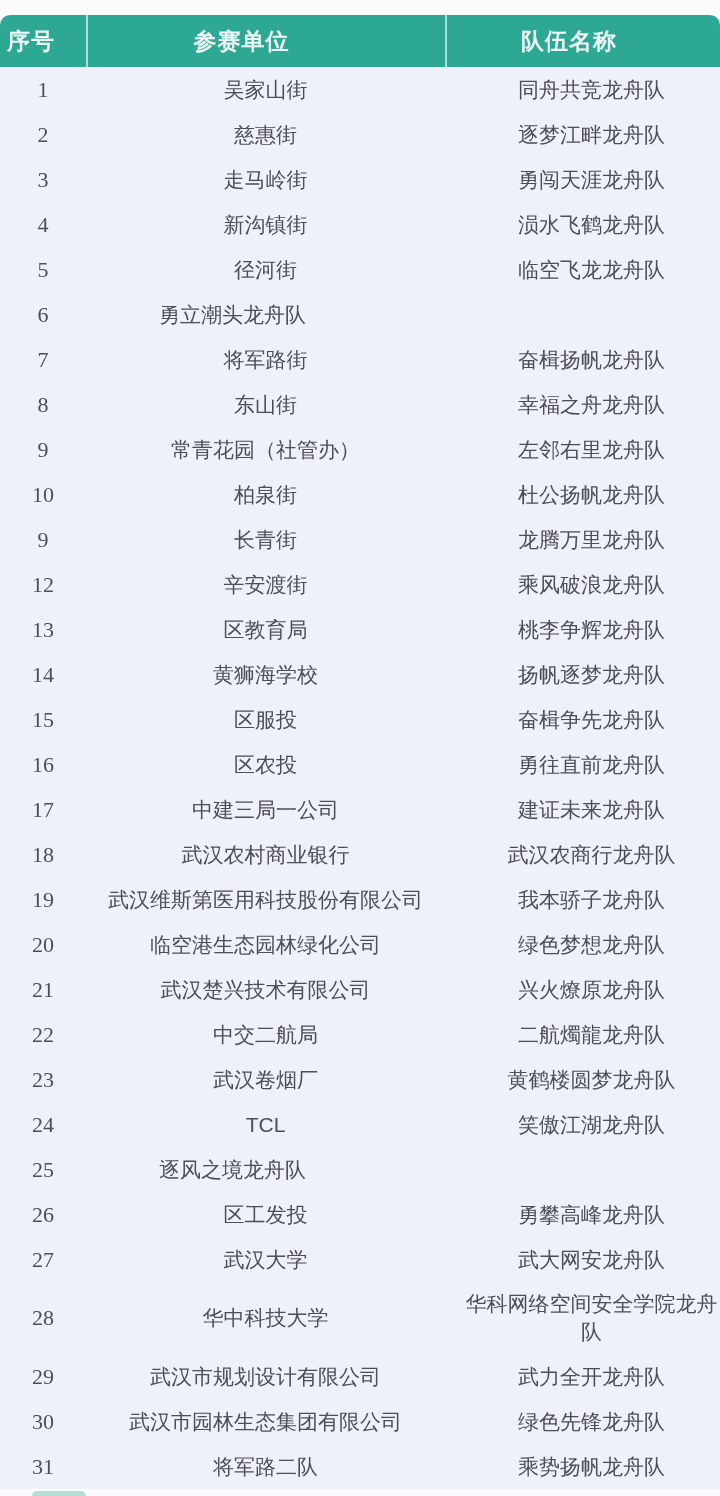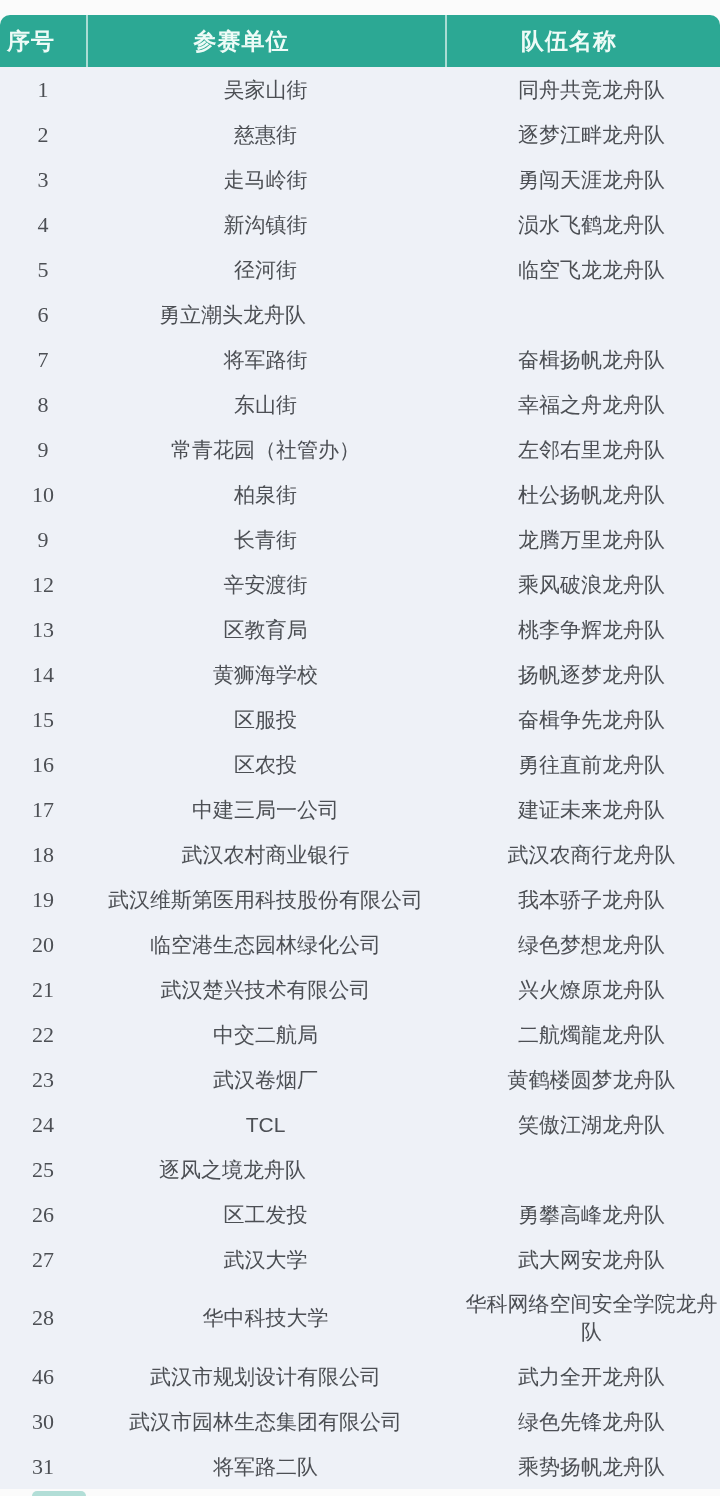"46" span { text: 46 -> 29 }
